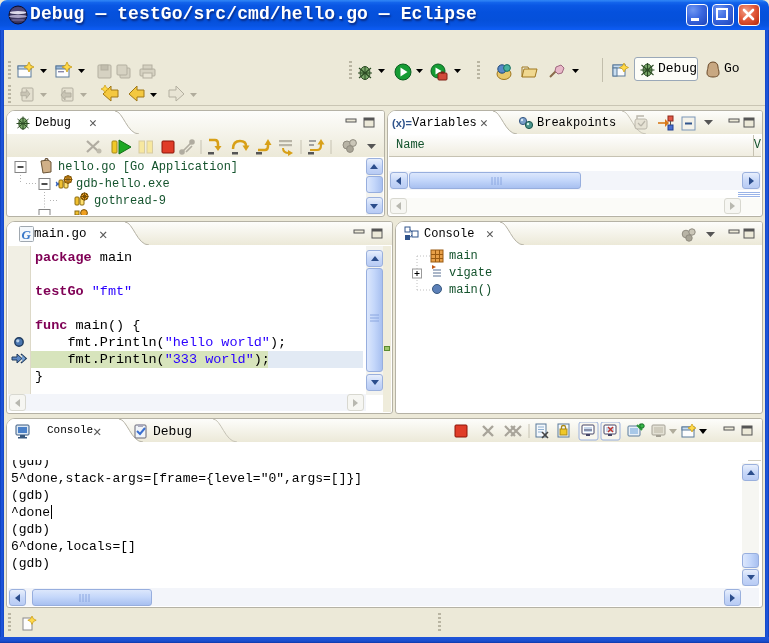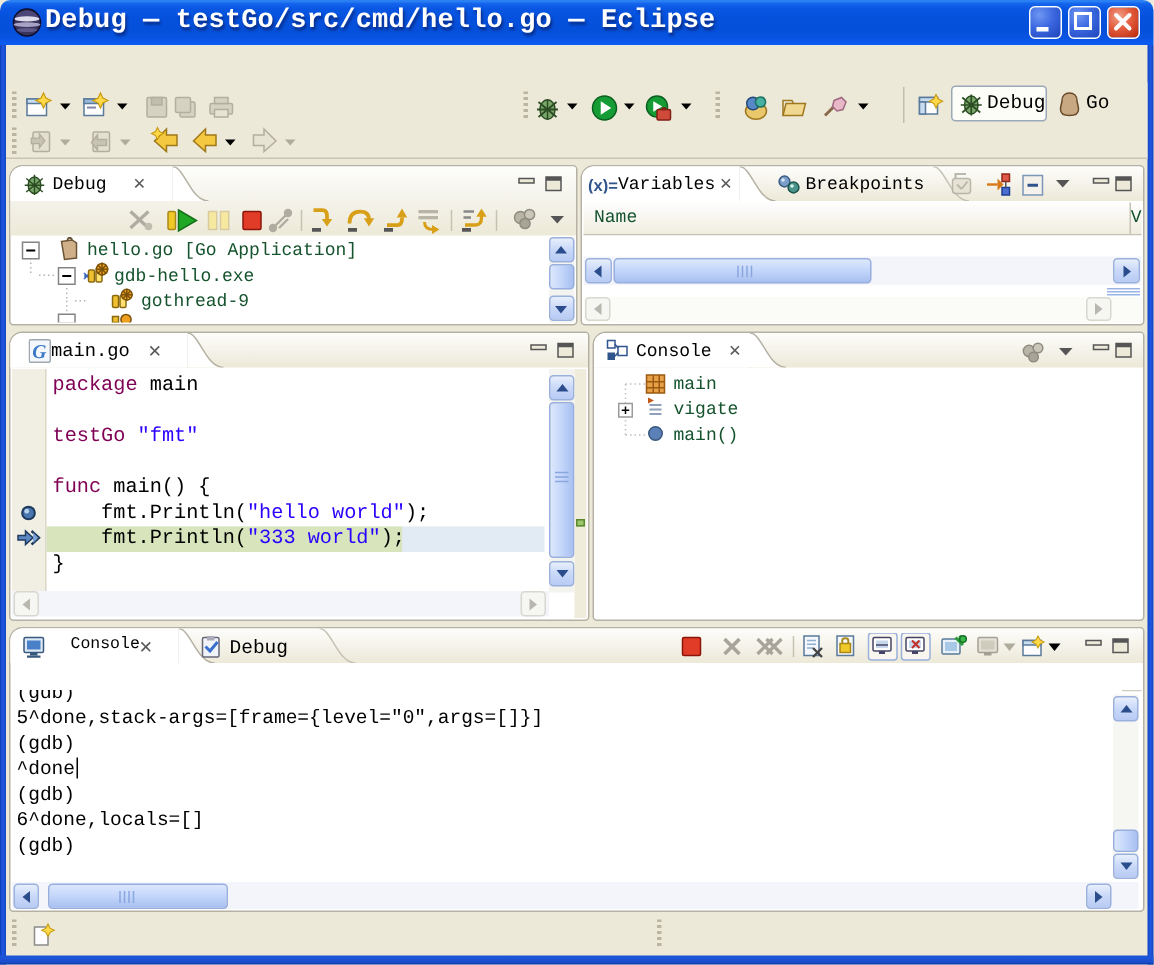"package" .kw { font-weight: normal -> bold }
